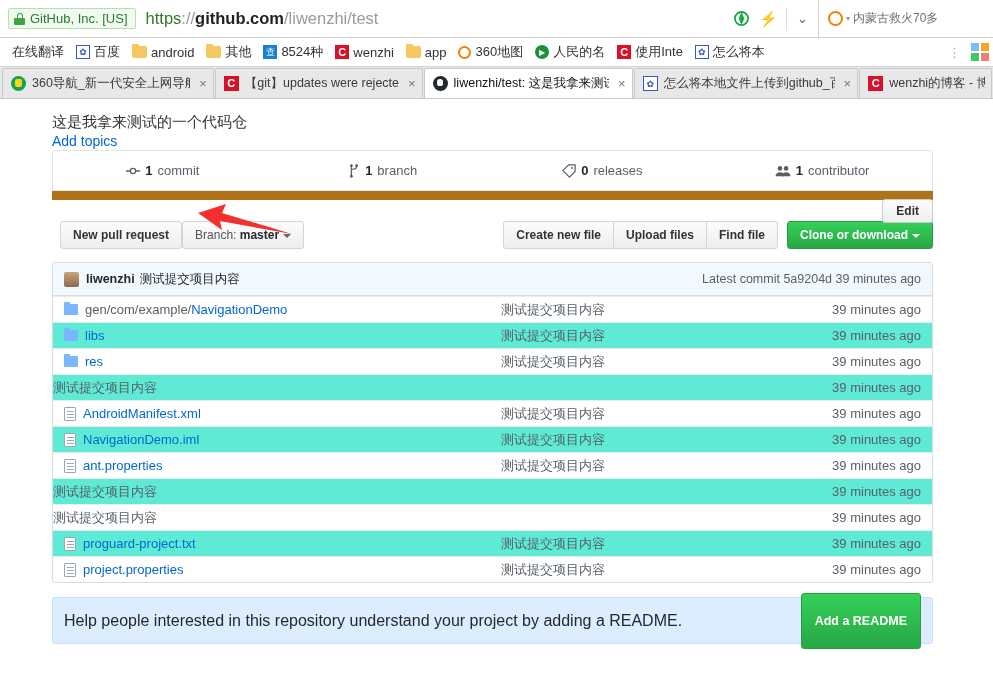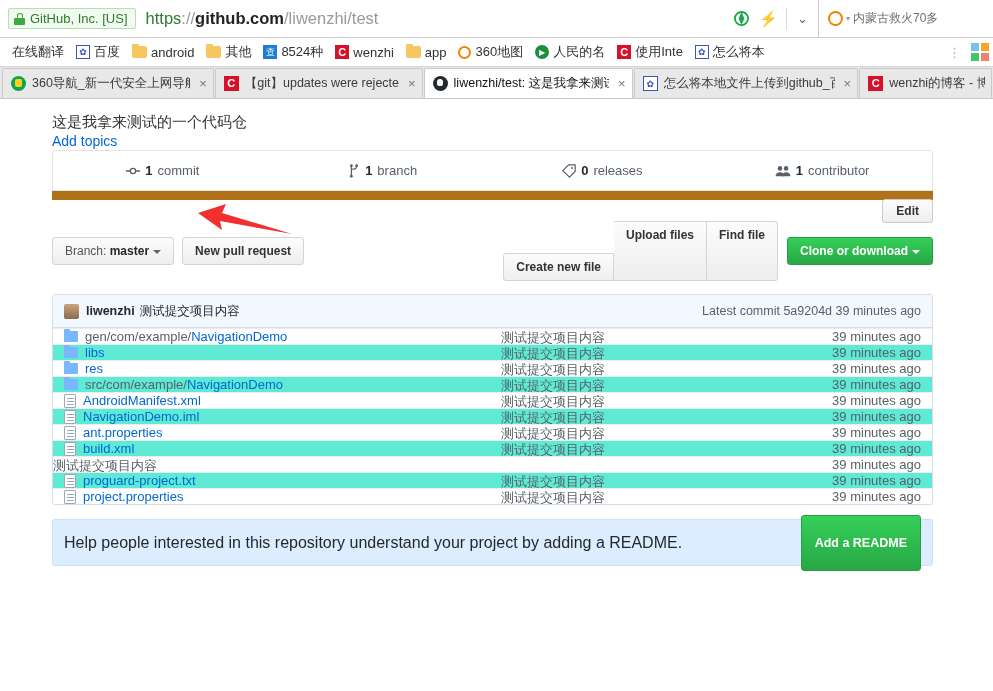"Branch: master" div.btn { order: before "New pull request" -> after "New pull request" }
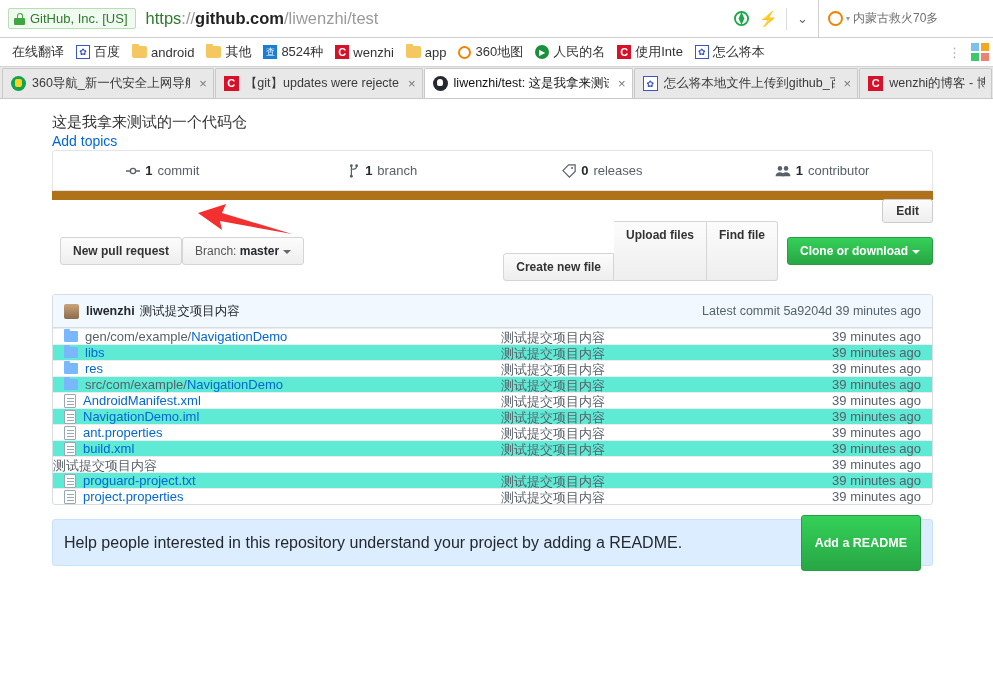"Create new file" .btn-group .btn:first-child { margin-top: 32px -> none }
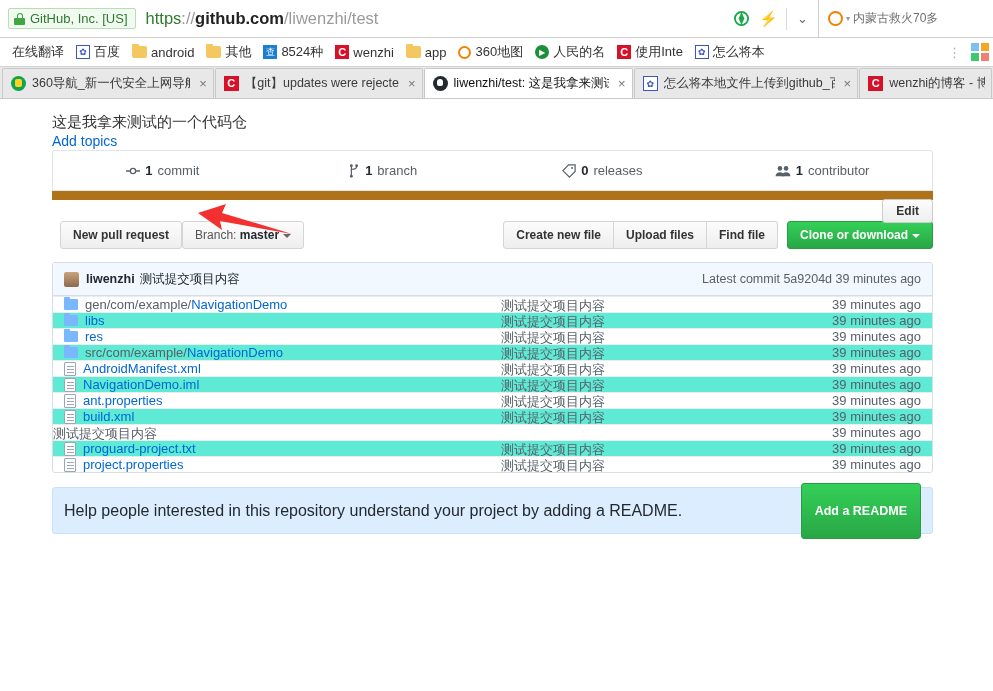"gen/com/example/NavigationDemo" .file-row { align-items: none -> center; height: 16px -> 26px }
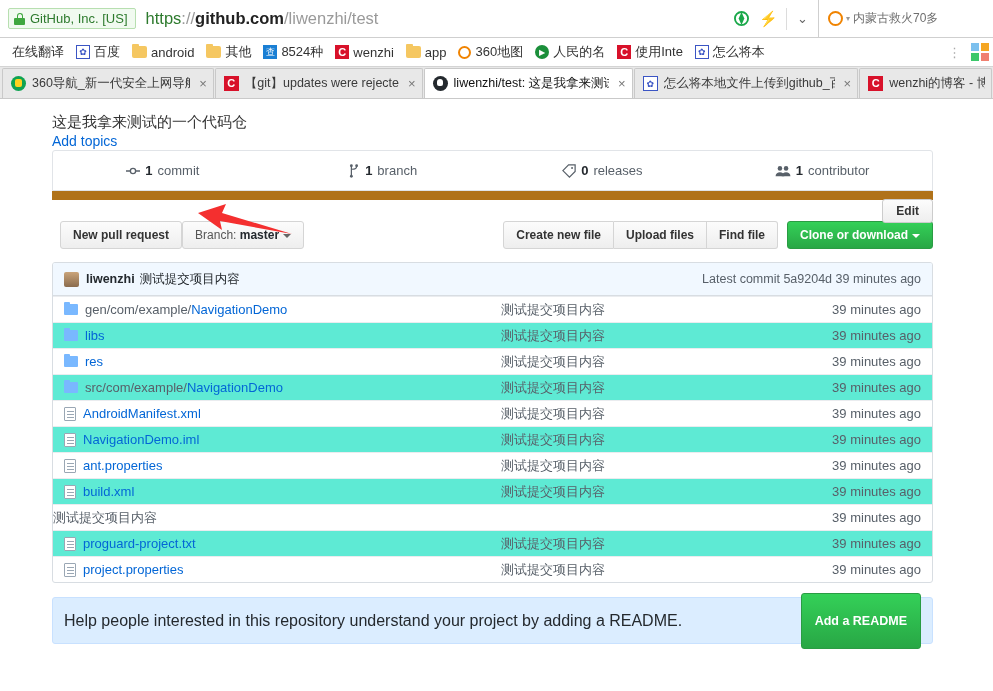"src/com/example/NavigationDemo" div.fr-name { html: <div> <span></span> <span><span>src/com/example/</span><span>NavigationDemo</span></span> </div> -> none }
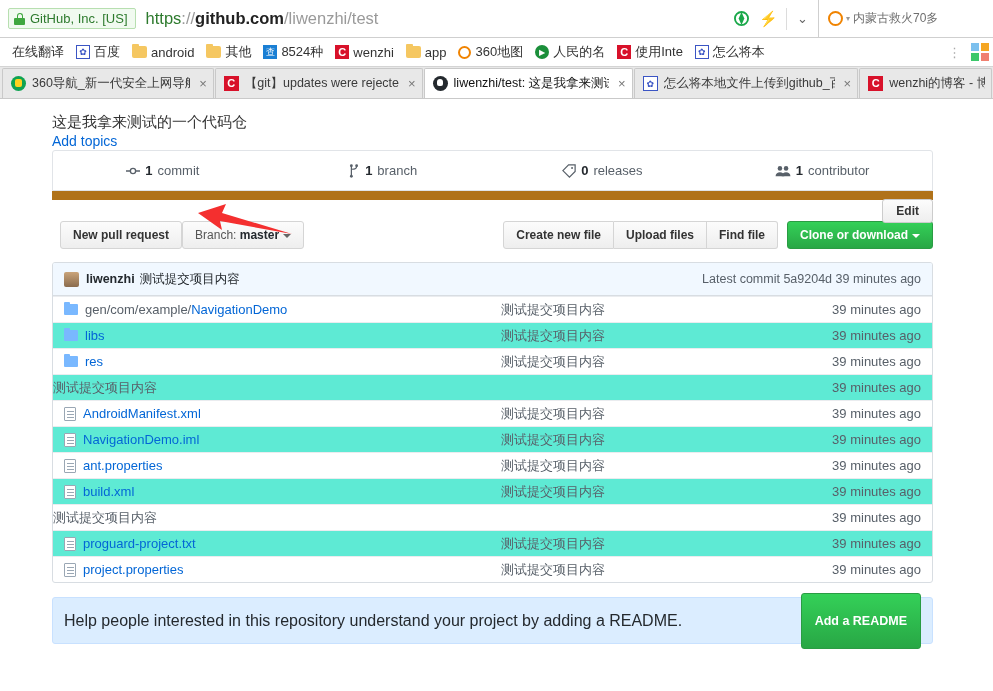"build.xml" div.fr-name { html: <div> <span></span> <span>build.xml</span> </div> -> none }
